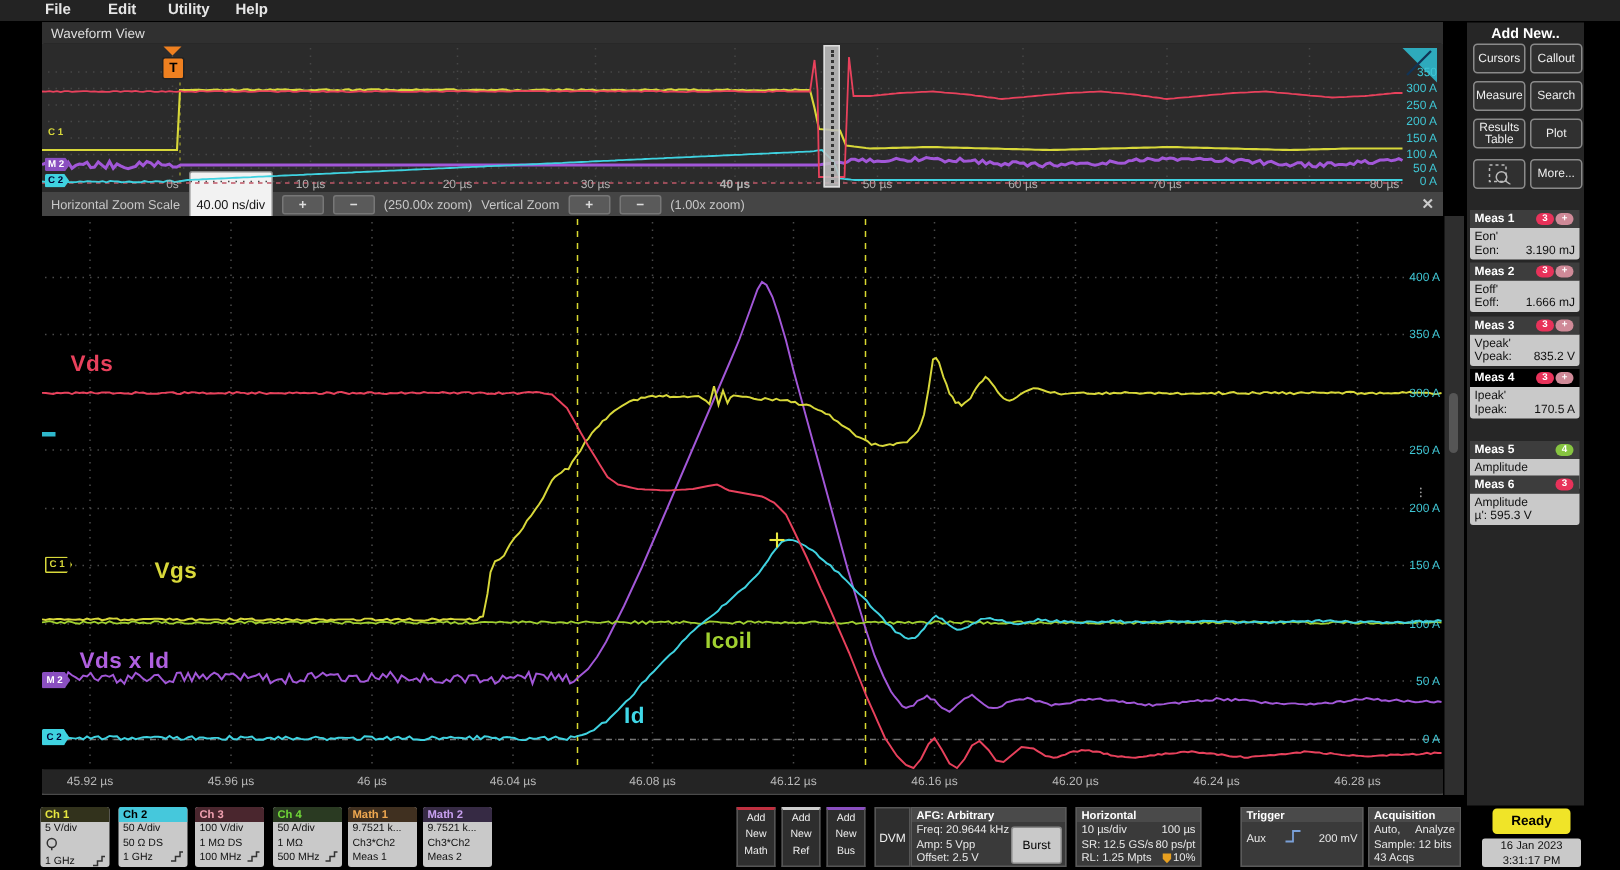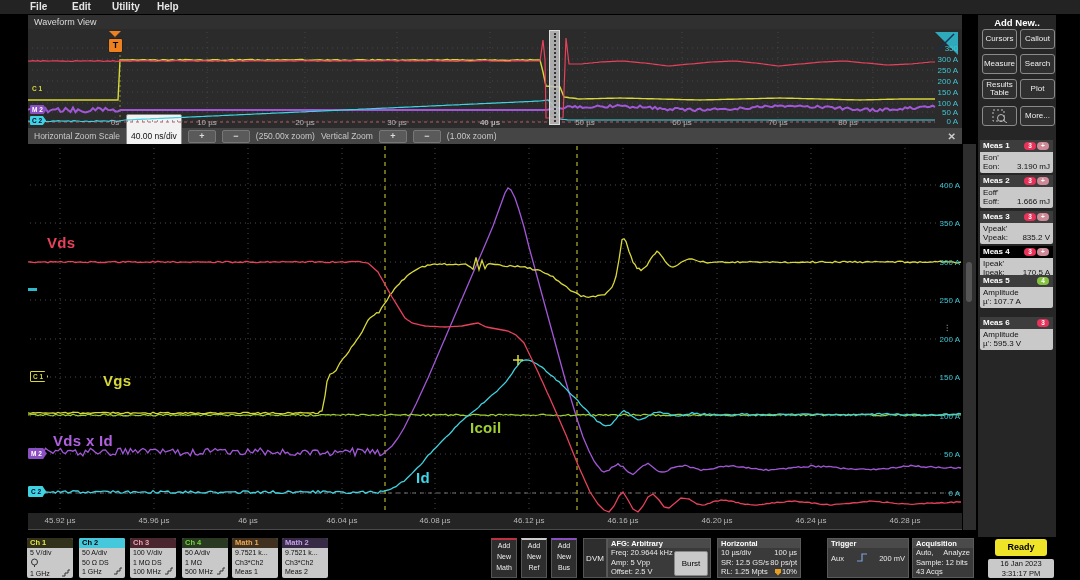"80 µs" span.abs { left: 848px -> 923px }
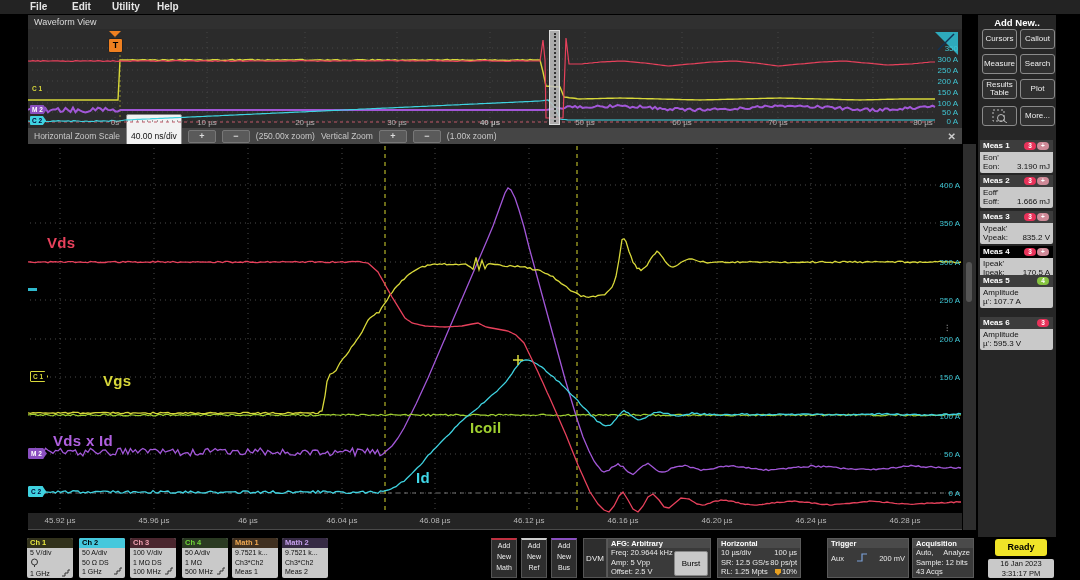"Meas 5" div.meas { top: 275px -> 294px }
